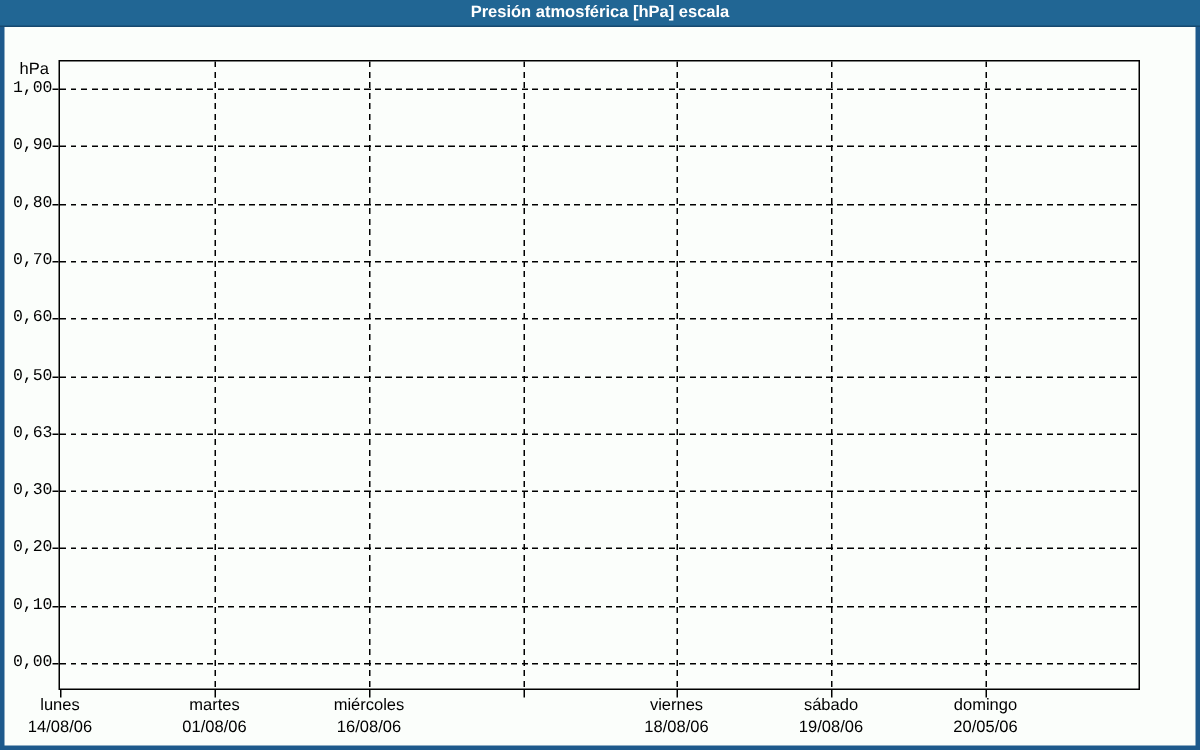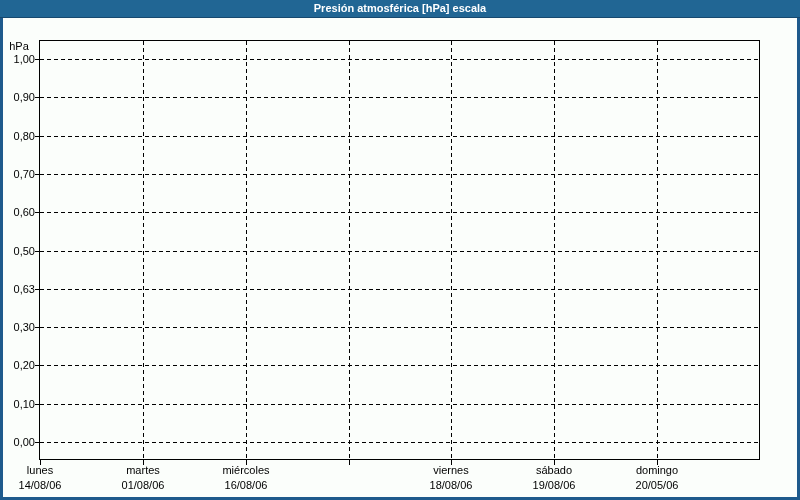"hPa" .yunit { left: 0 -> 10px; text-align: center -> left }
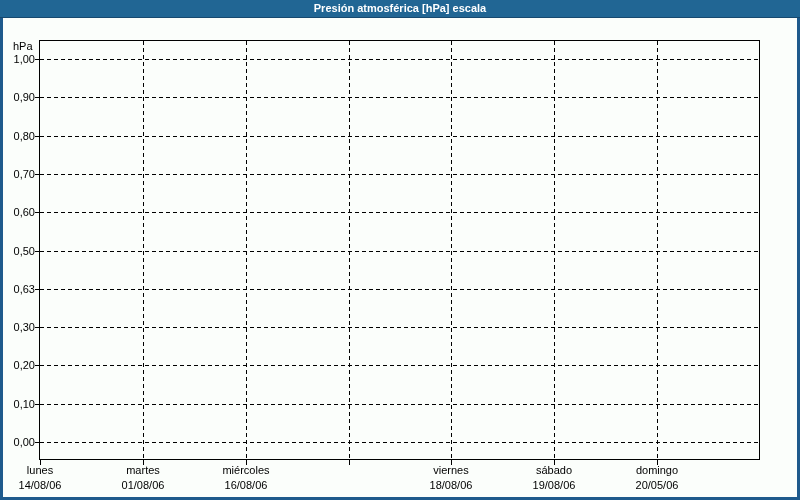"1,00" .ylabel { font-family: none -> Liberation Mono, monospace }
